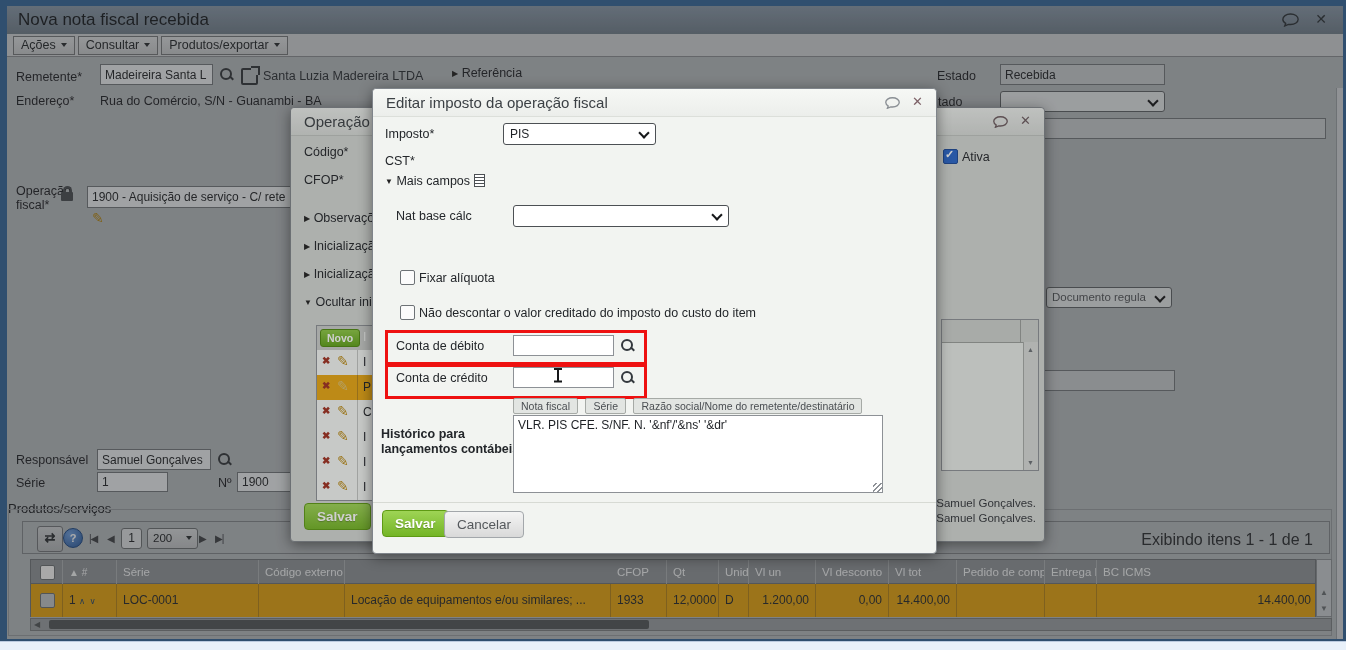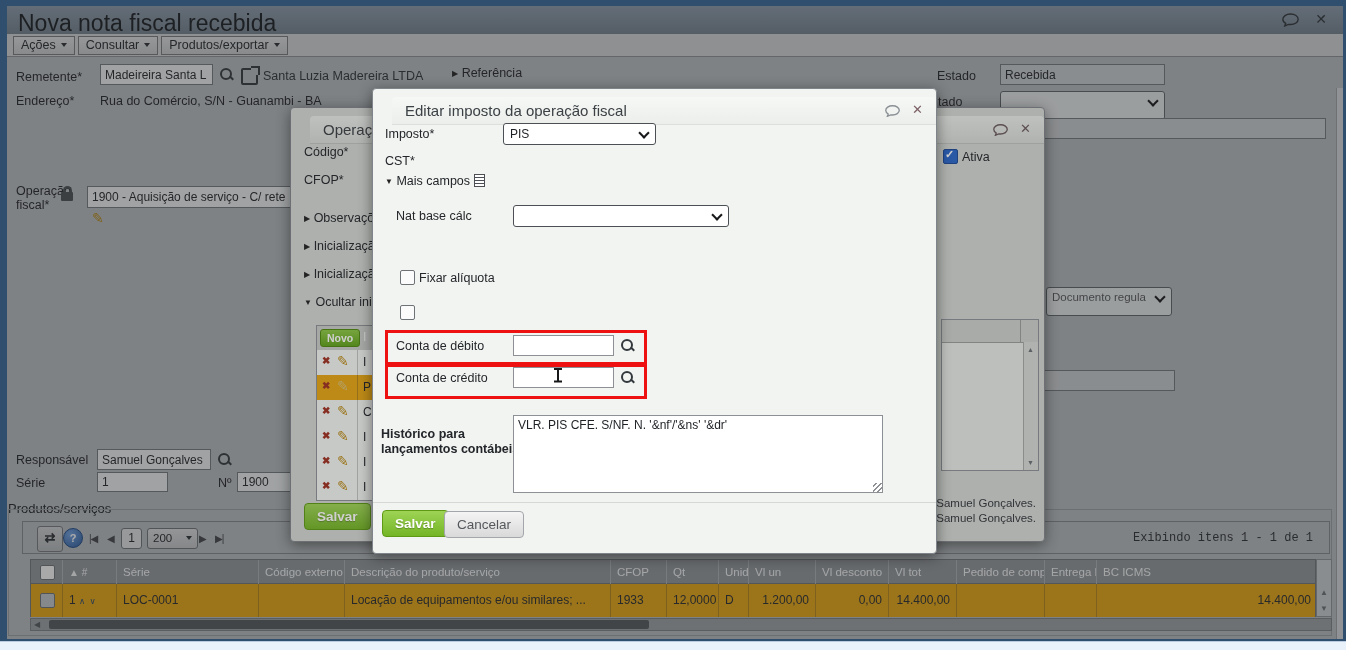"Nova nota fiscal recebida" .titlebar .ttl { font-size: 23px -> 17px }
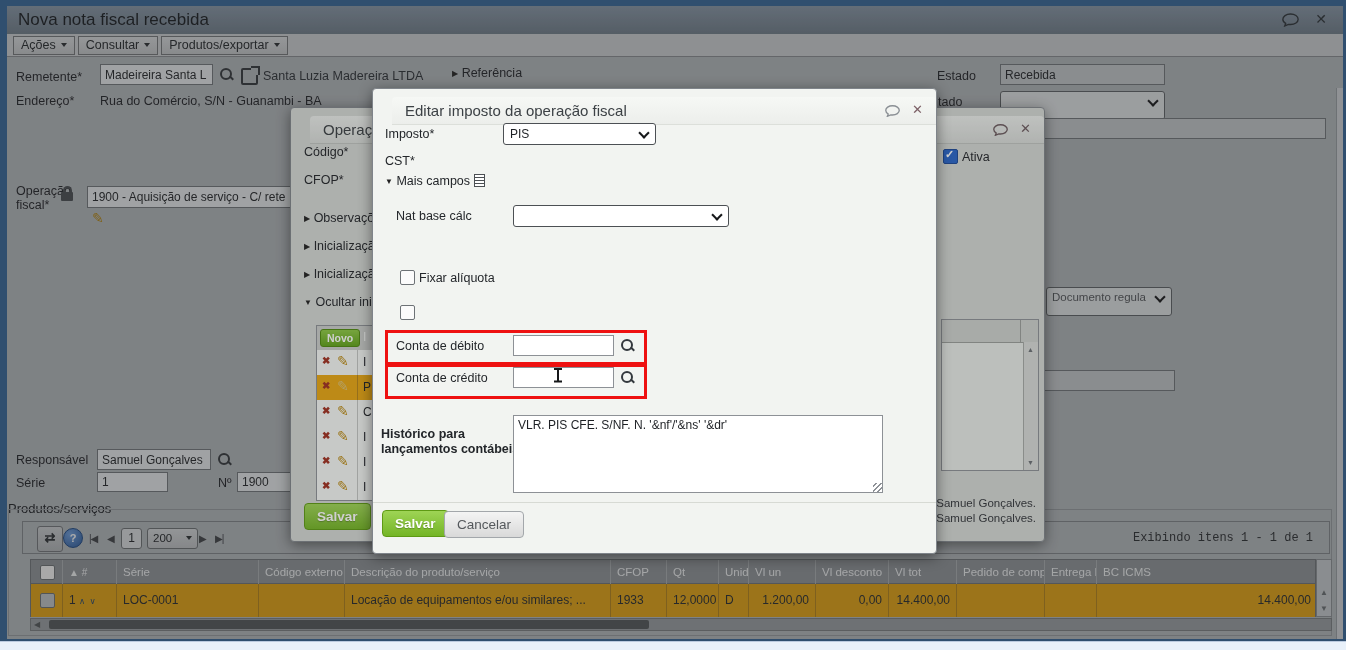"Editar imposto da operação fiscal" .dlg-head { margin-left: 19px -> none; top: 8px -> 0 }
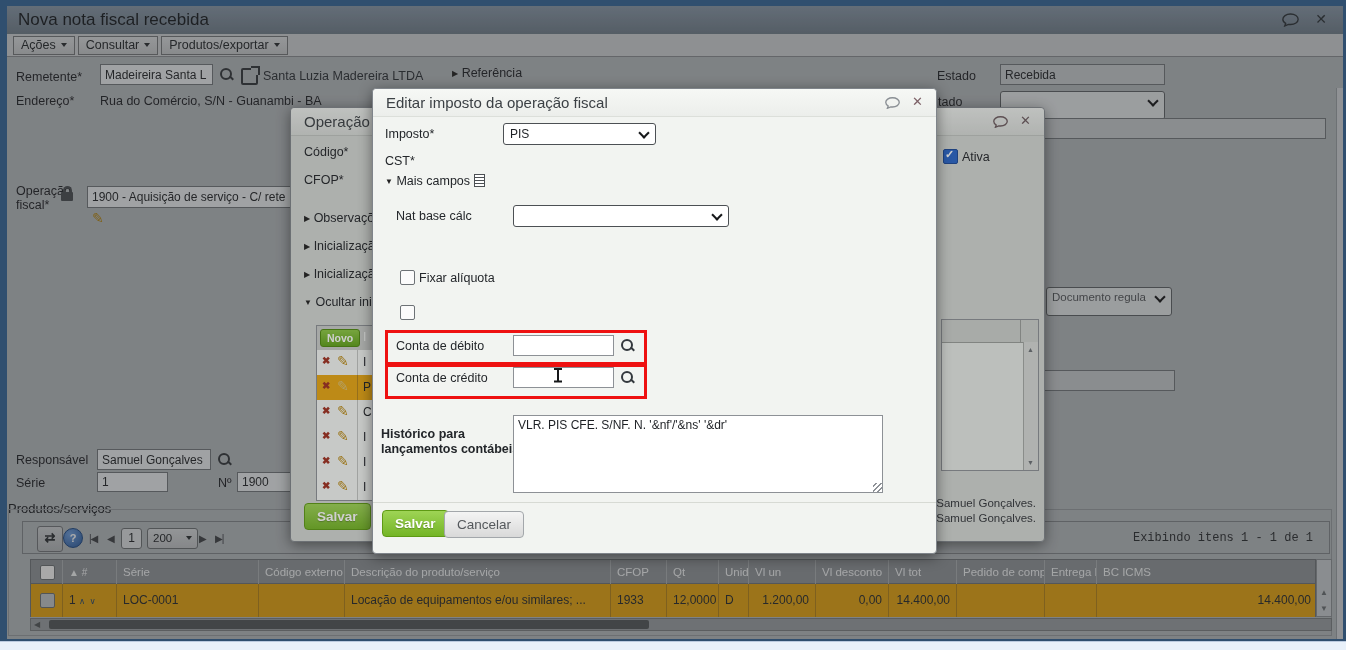"Documento regula" .selbox { height: 29px -> 21px }
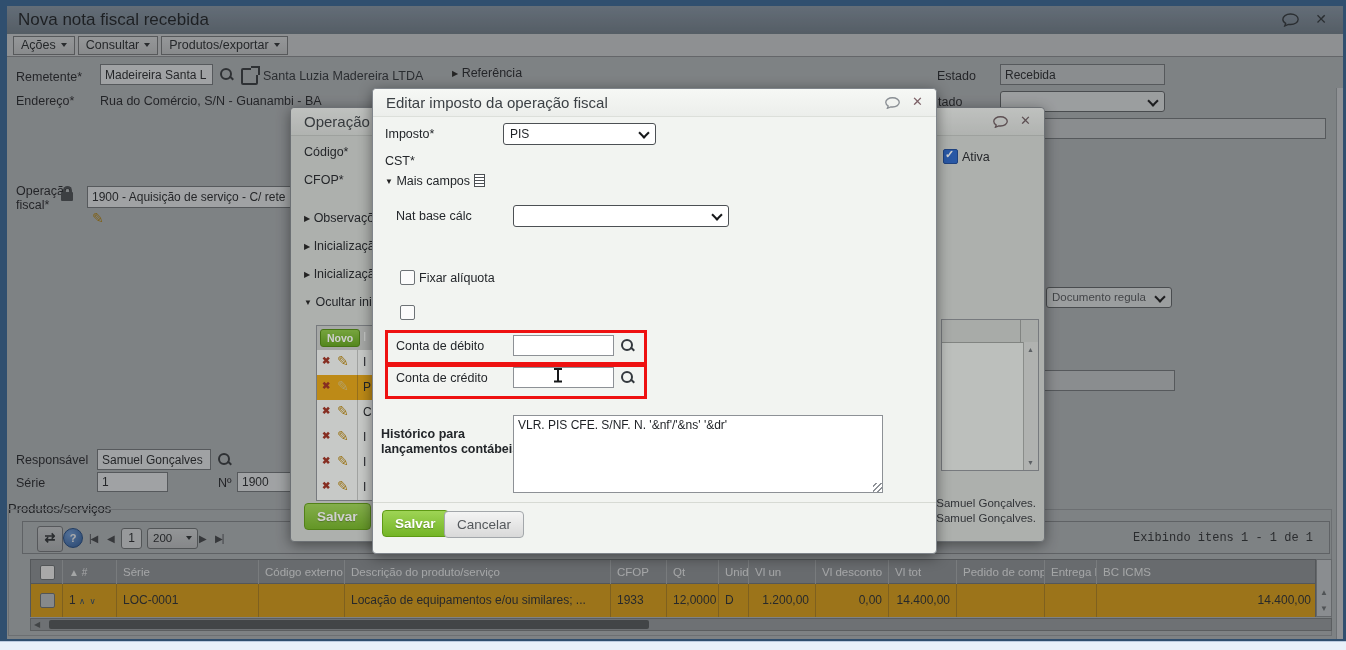"Não descontar o valor creditado" span.m-lbl { html: none -> <span>Não descontar o valor creditado do imposto do custo do item</span> }
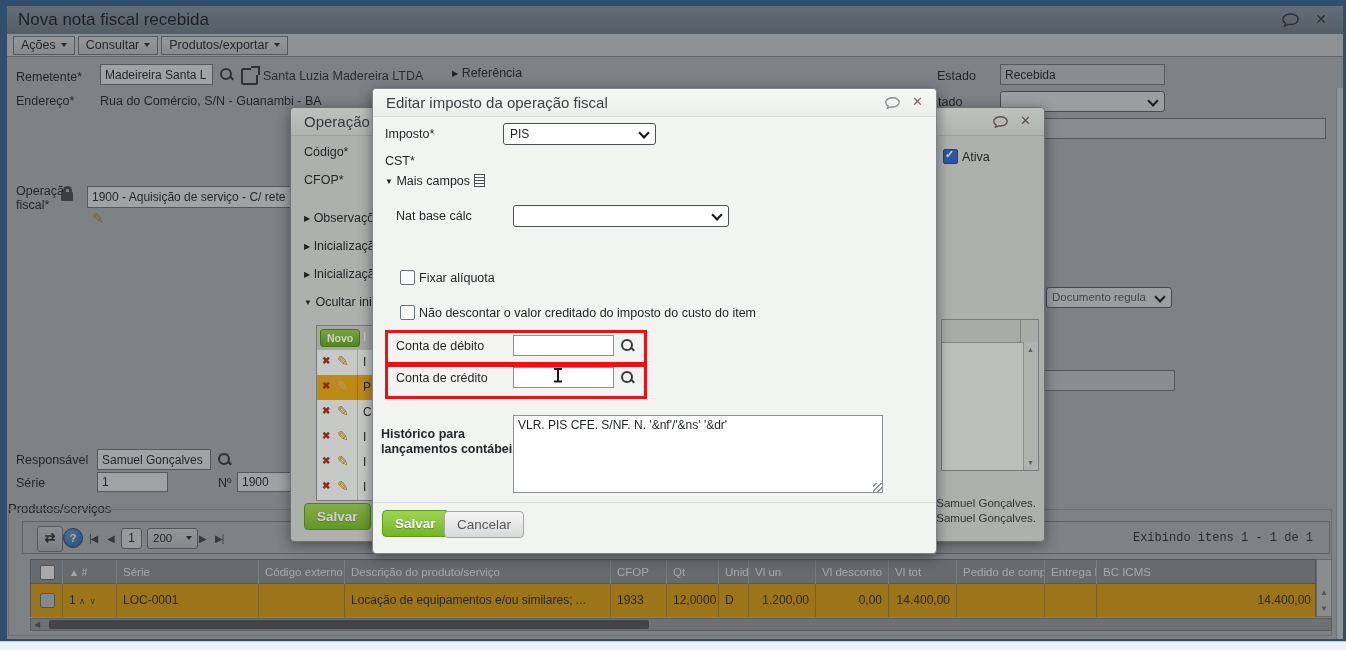"Nota fiscal Série Razão social/Nome" div.ab { html: none -> <div> <span>Nota fiscal</span> <span>Série</span> <span>Razão social/Nome do remetente/destinatário</span> </div> }
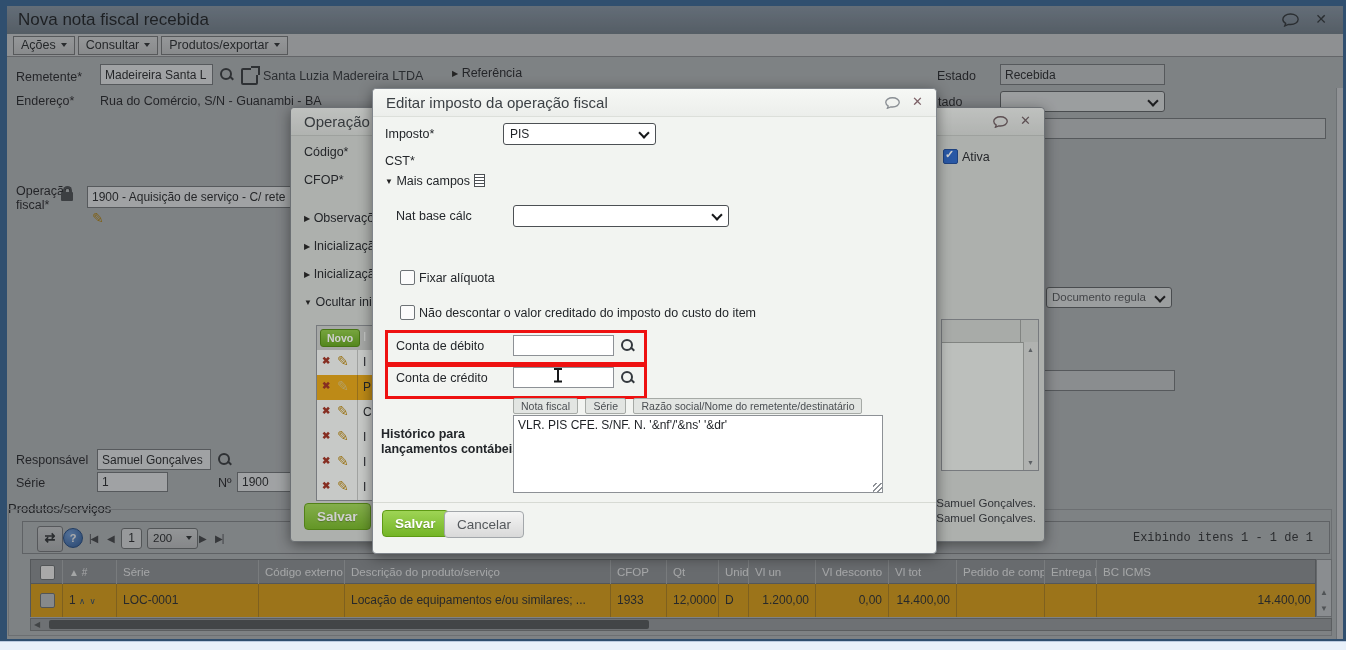"Exibindo itens 1 - 1" .grid-info { font-family: Liberation Mono, monospace -> none; font-size: 12px -> 16px }
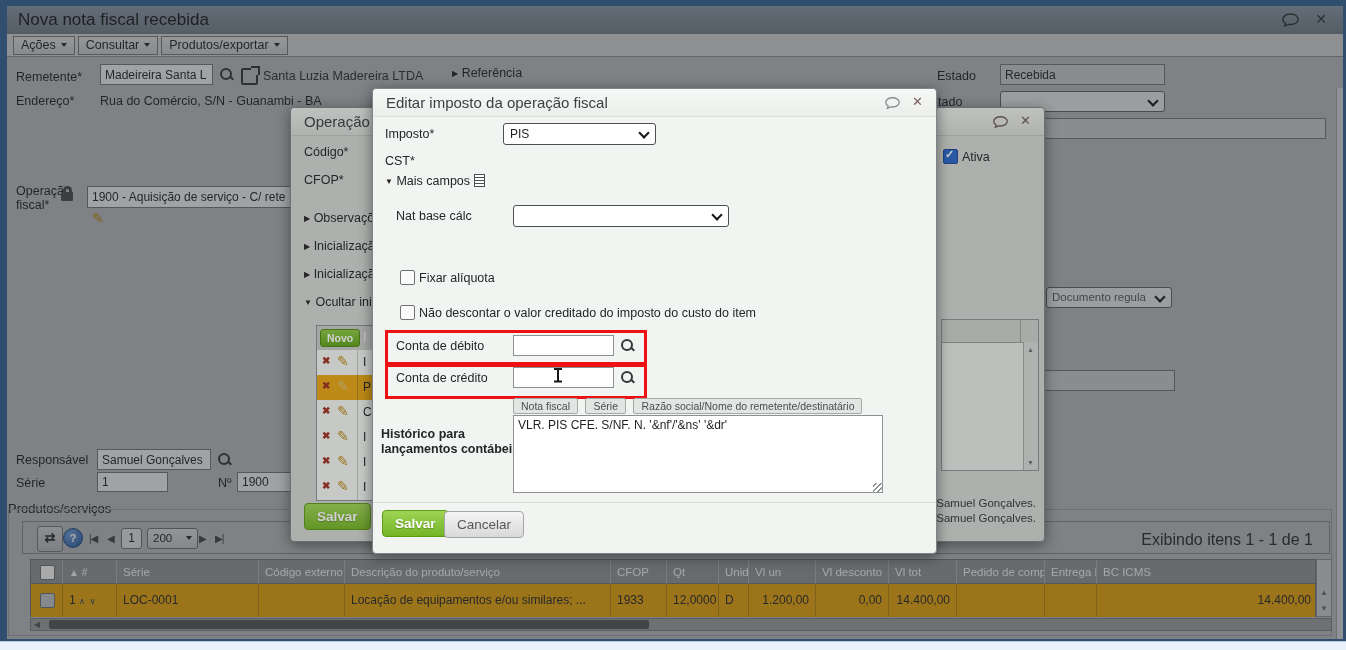"Descrição do produto/serviço" div.th { html: <div>Descrição do produto/serviço</div> -> none }
